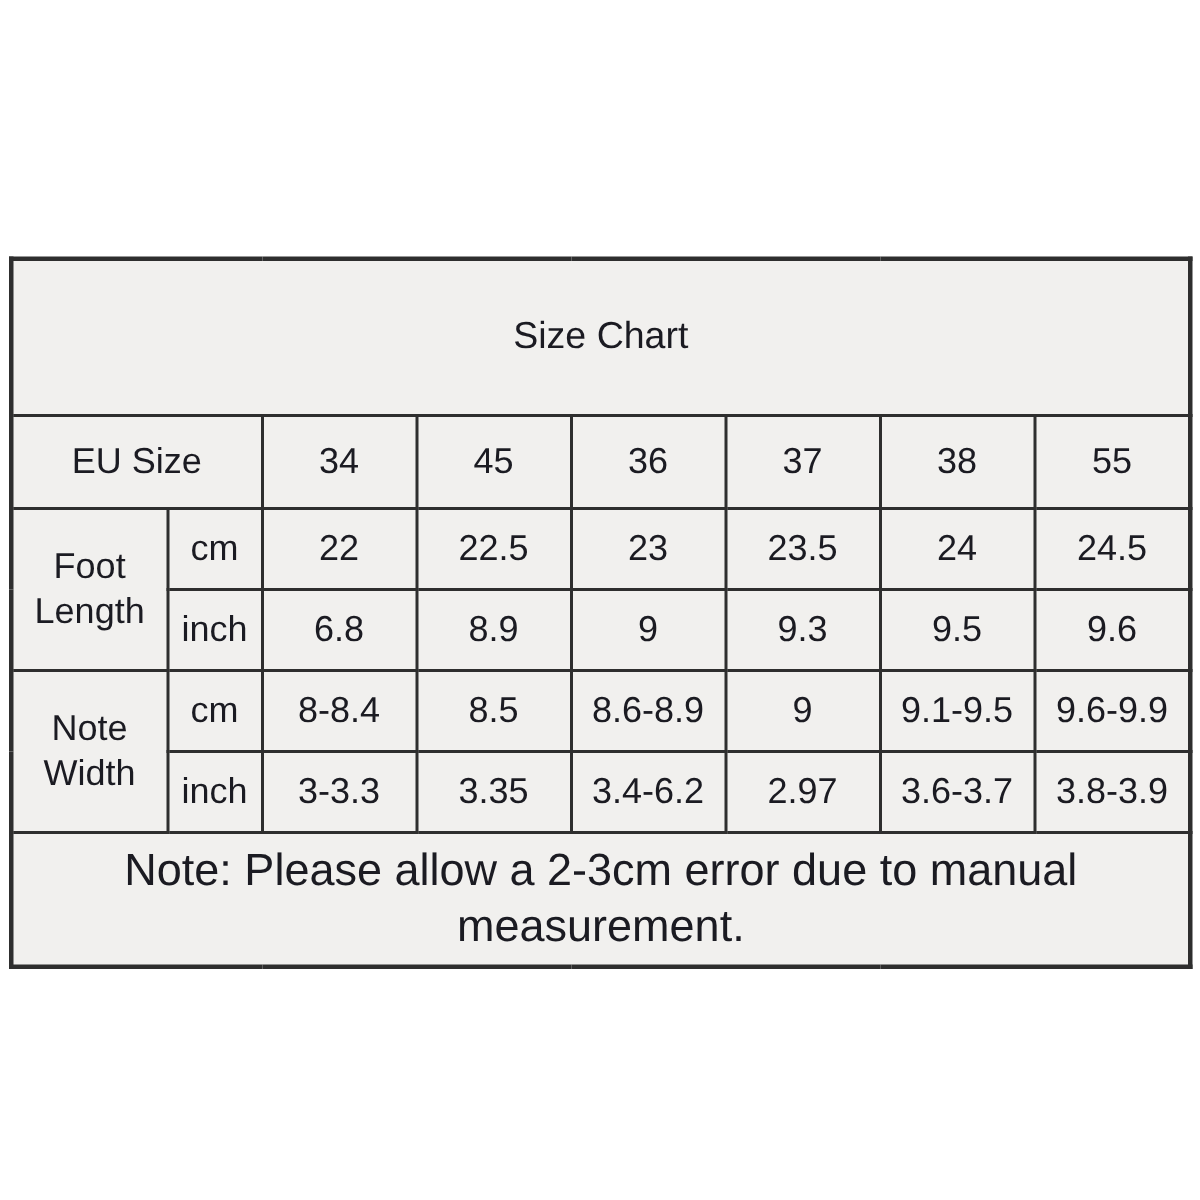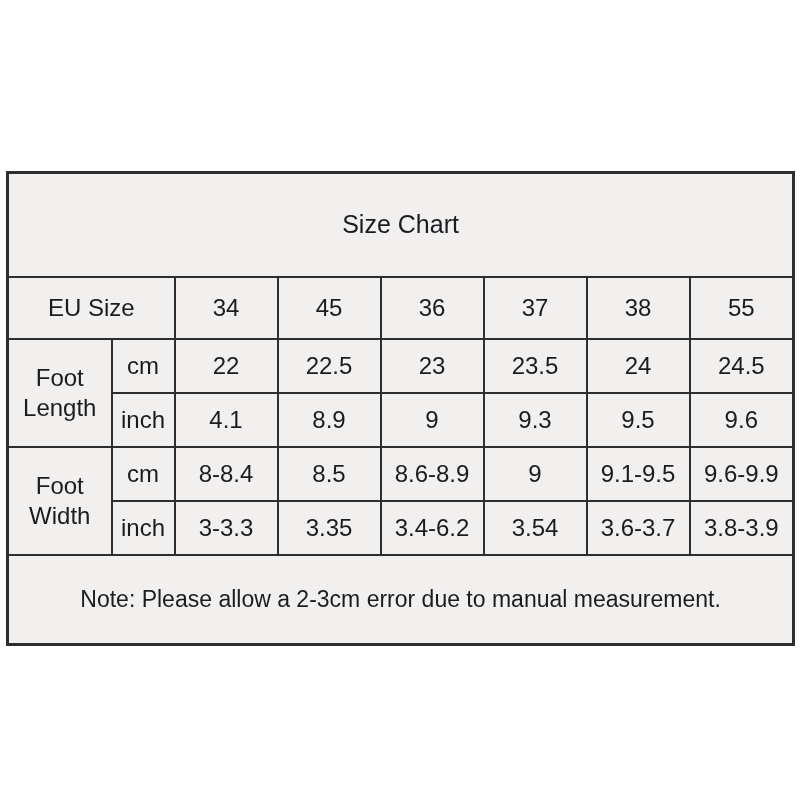"4.1" td { text: 4.1 -> 6.8 }
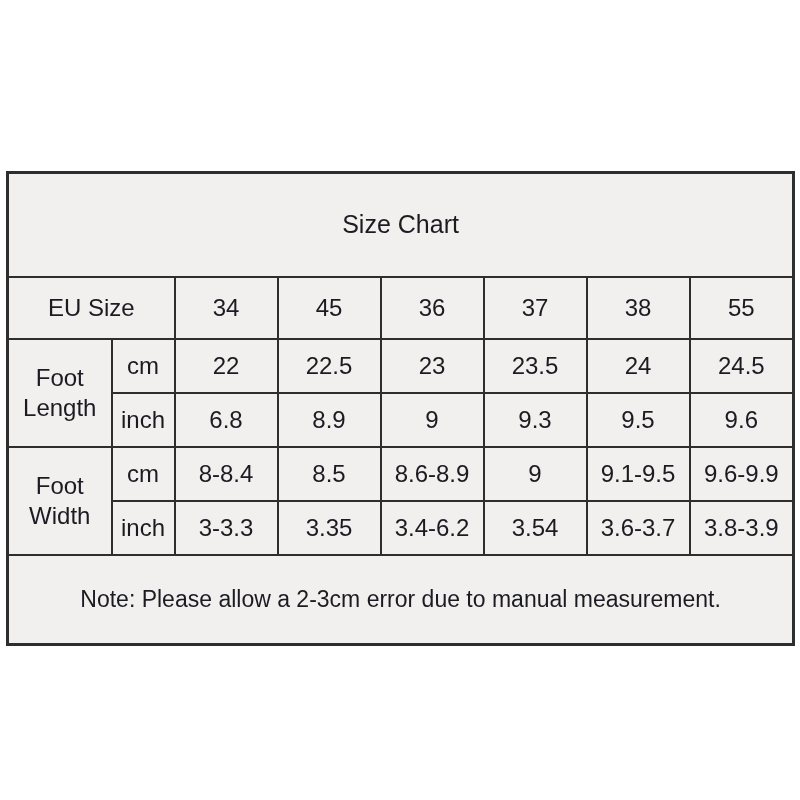"Foot Width" td.label-cell { text: Foot -> Note }
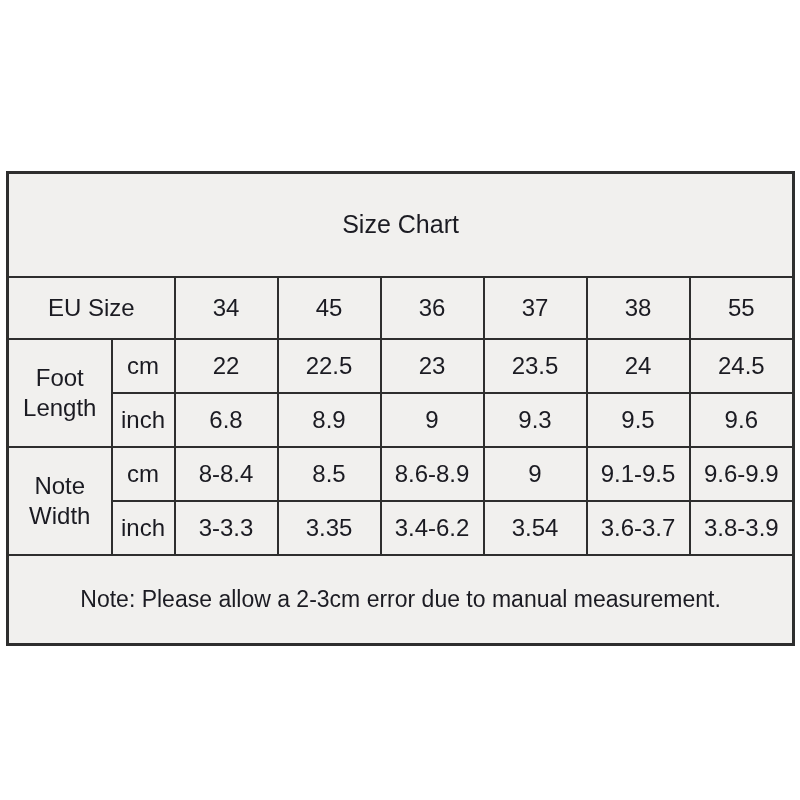"3.54" td { text: 3.54 -> 2.97 }
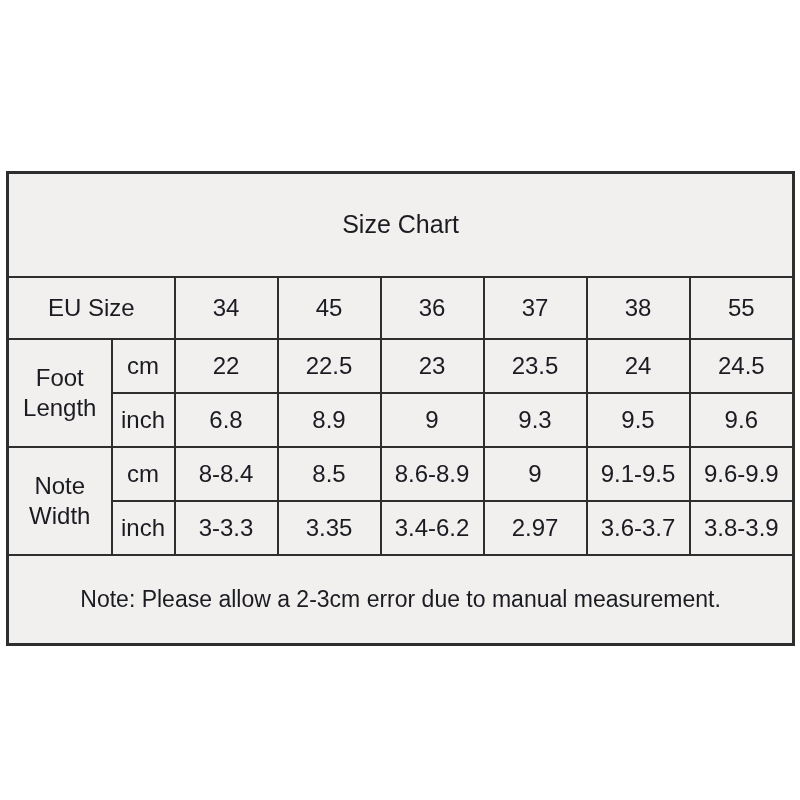"Note: Please allow a 2-3cm" td.note-cell { font-size: 23px -> 30px }
